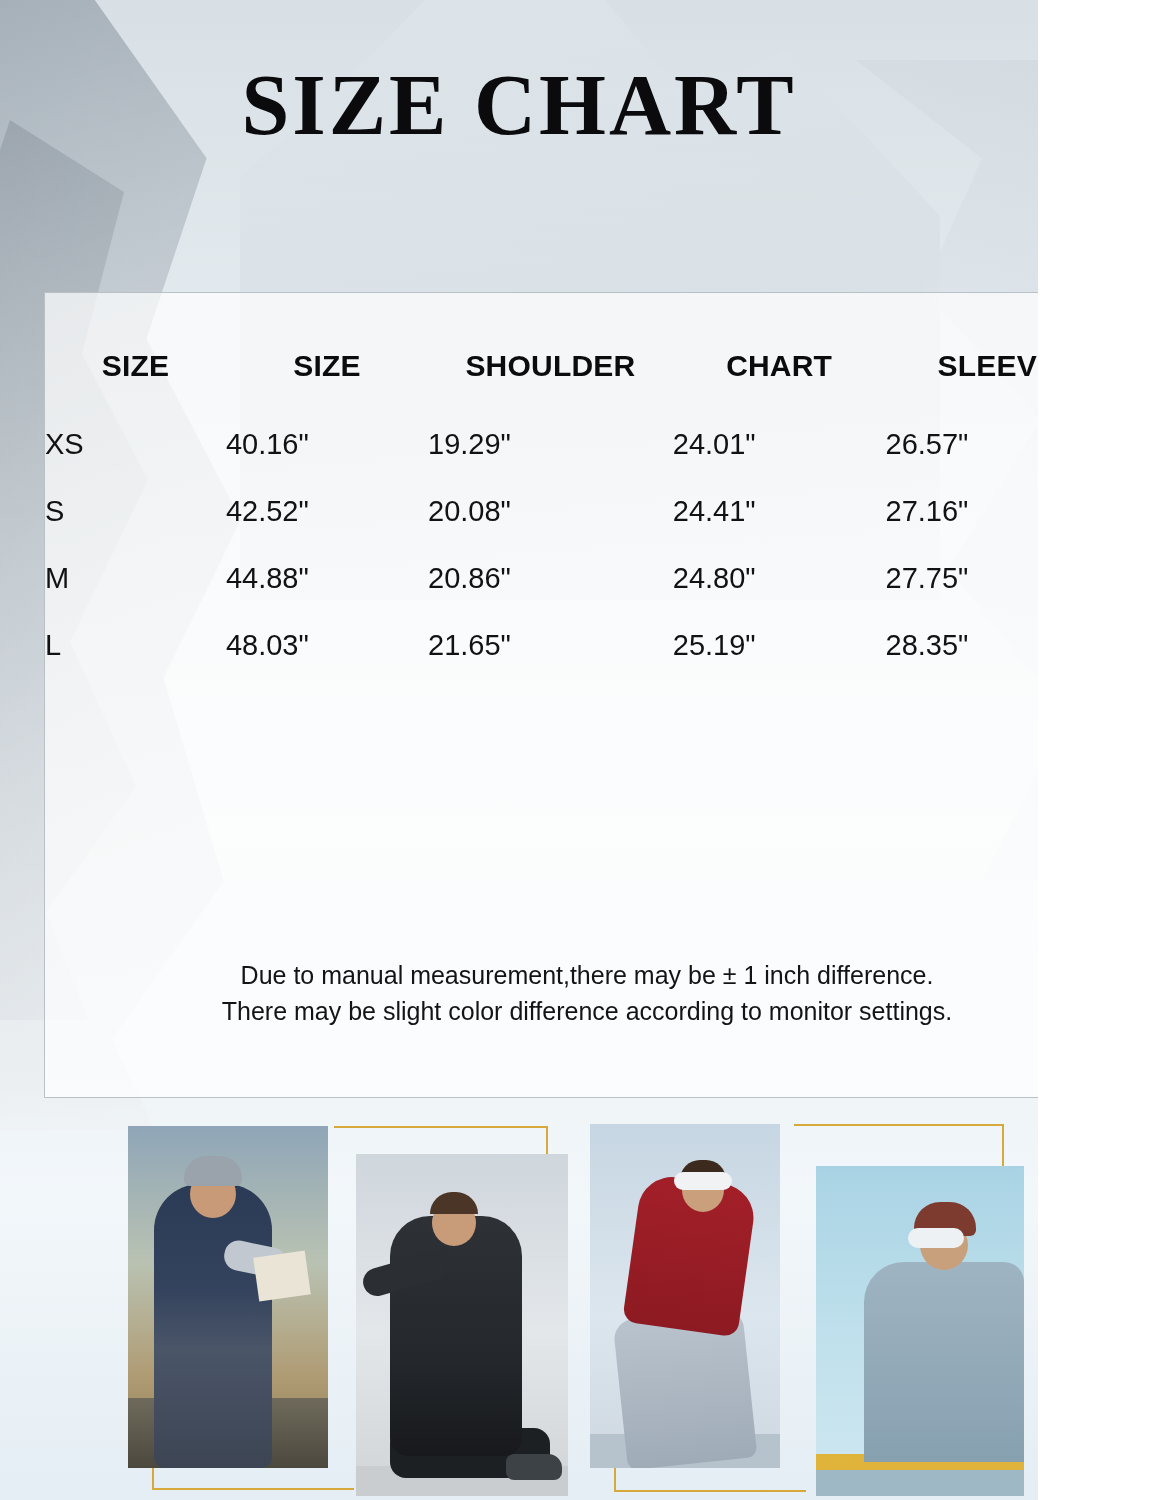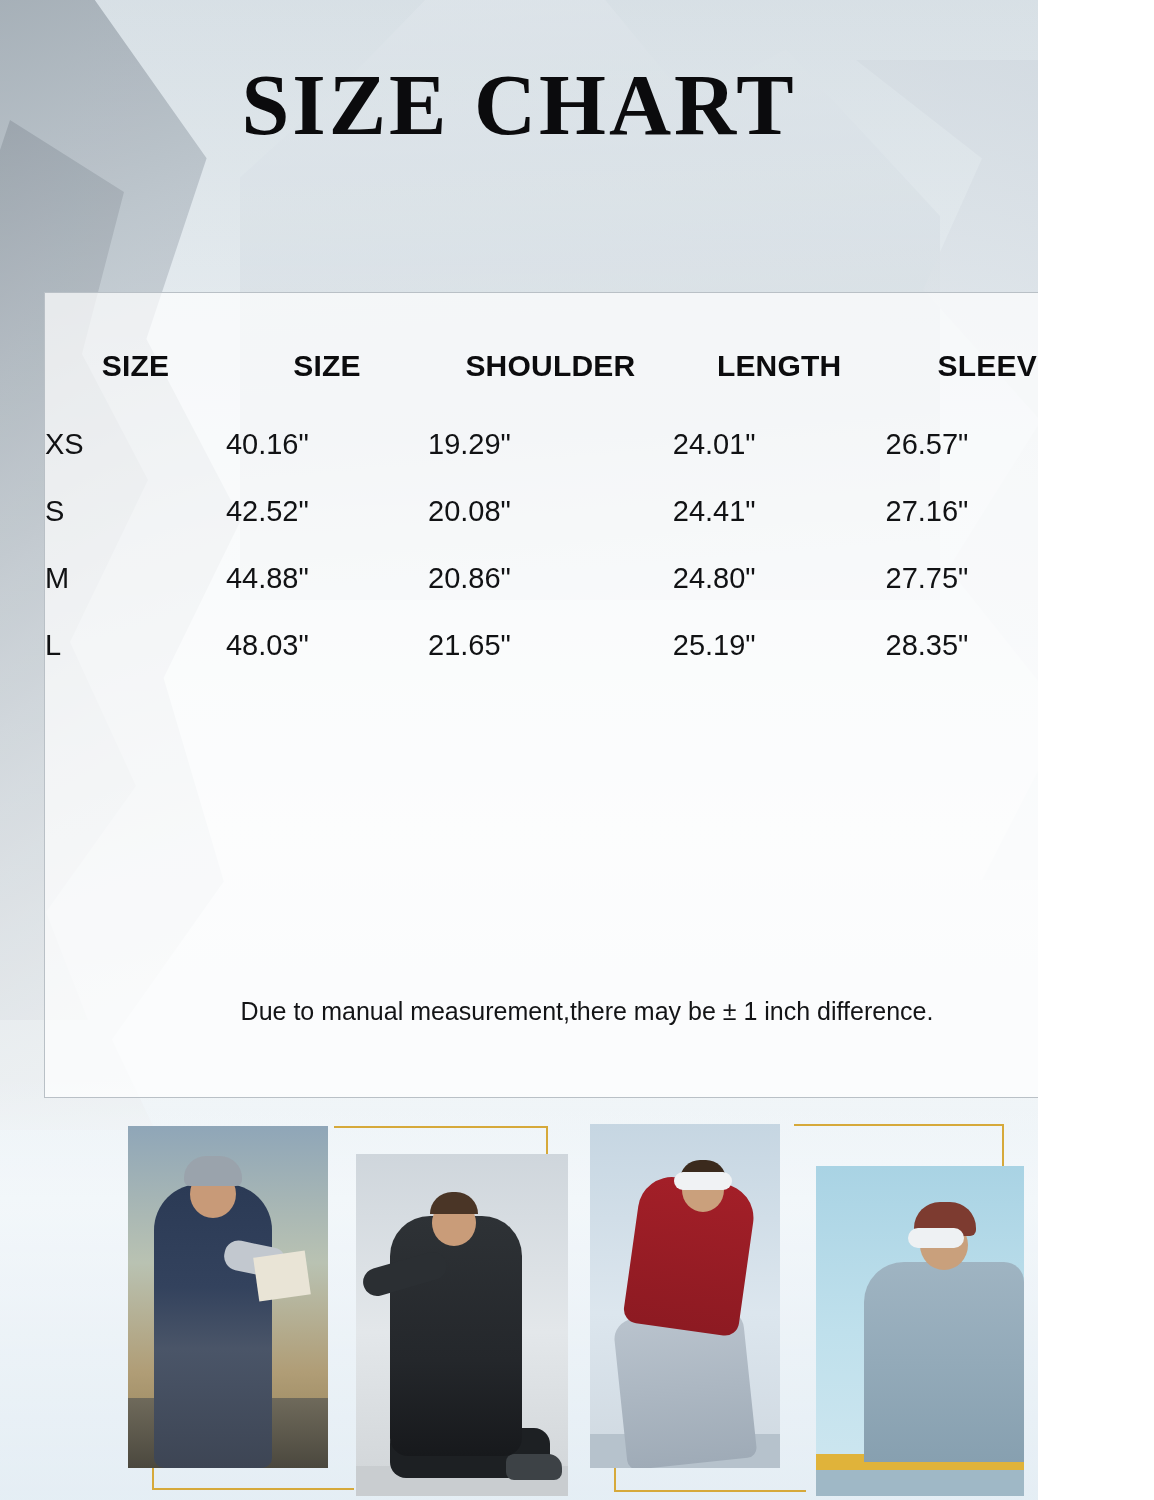"LENGTH" th { text: LENGTH -> CHART }
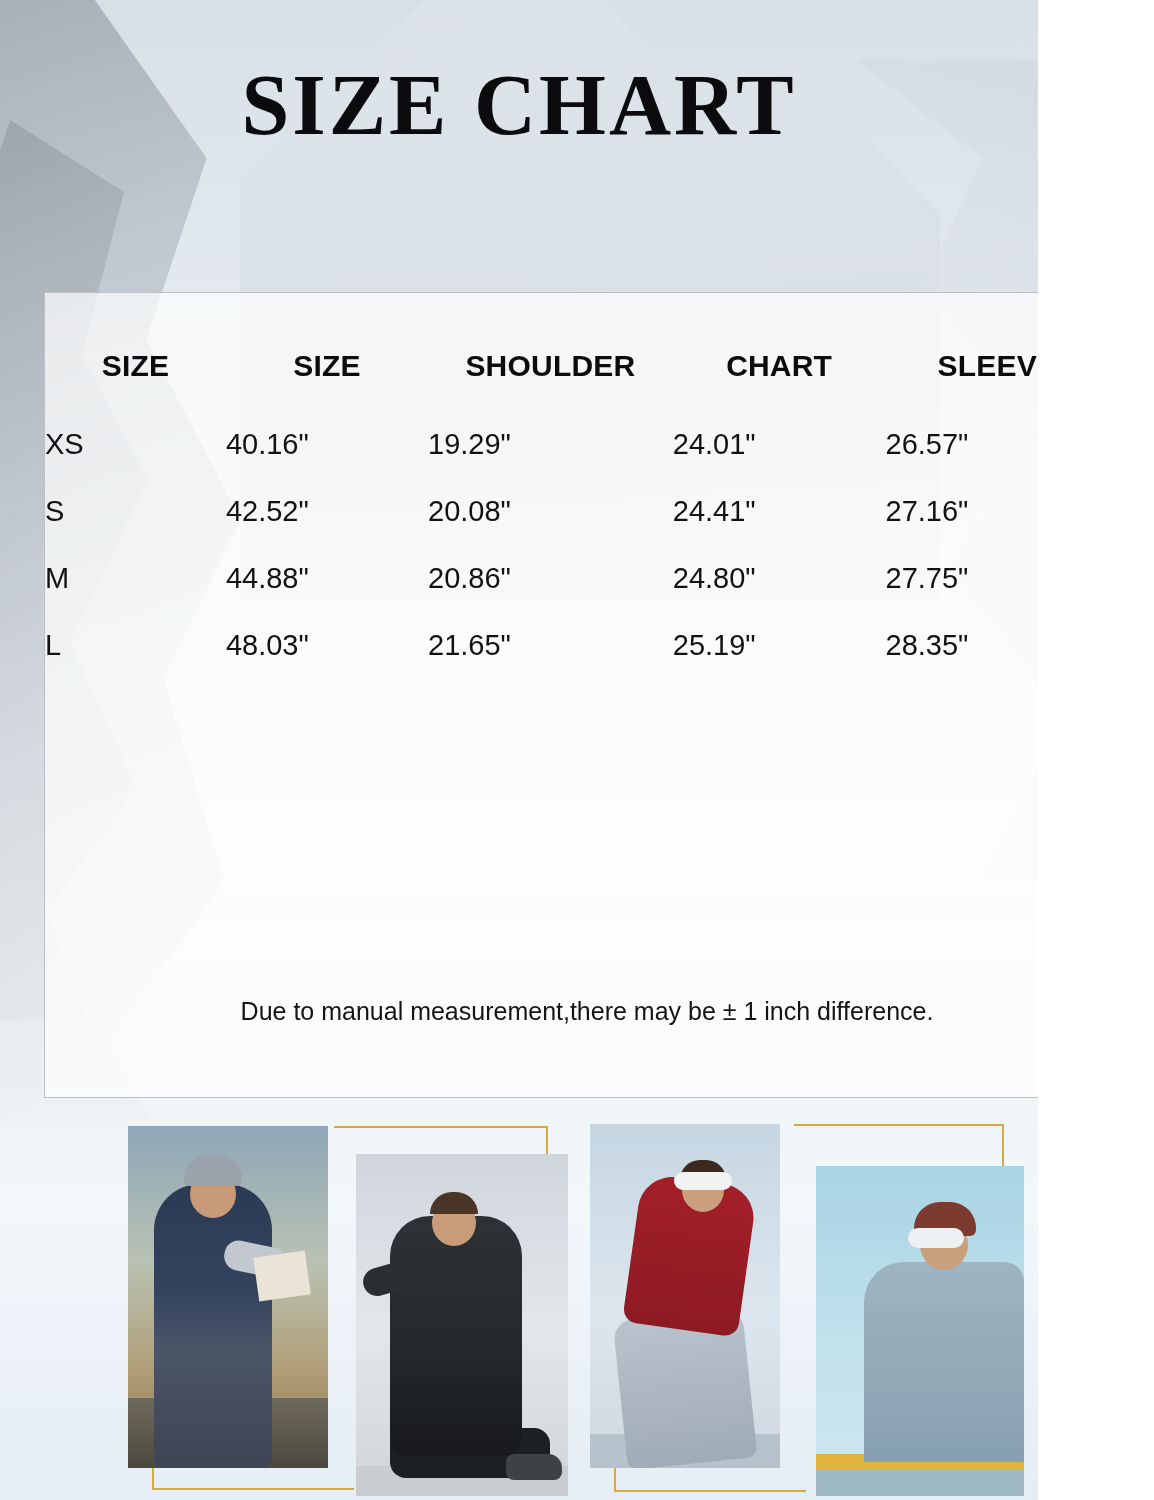"There may be slight color" div { html: none -> <div>There may be slight color difference according to monitor settings.</div> }
